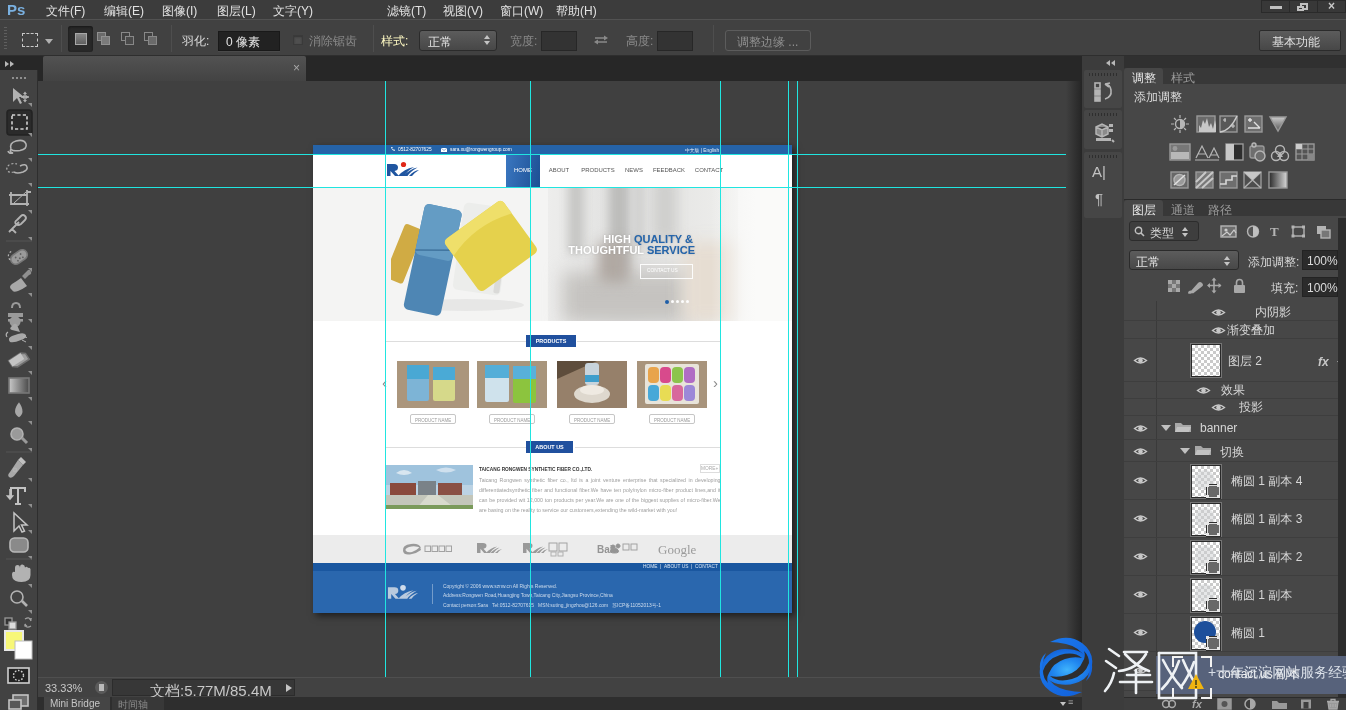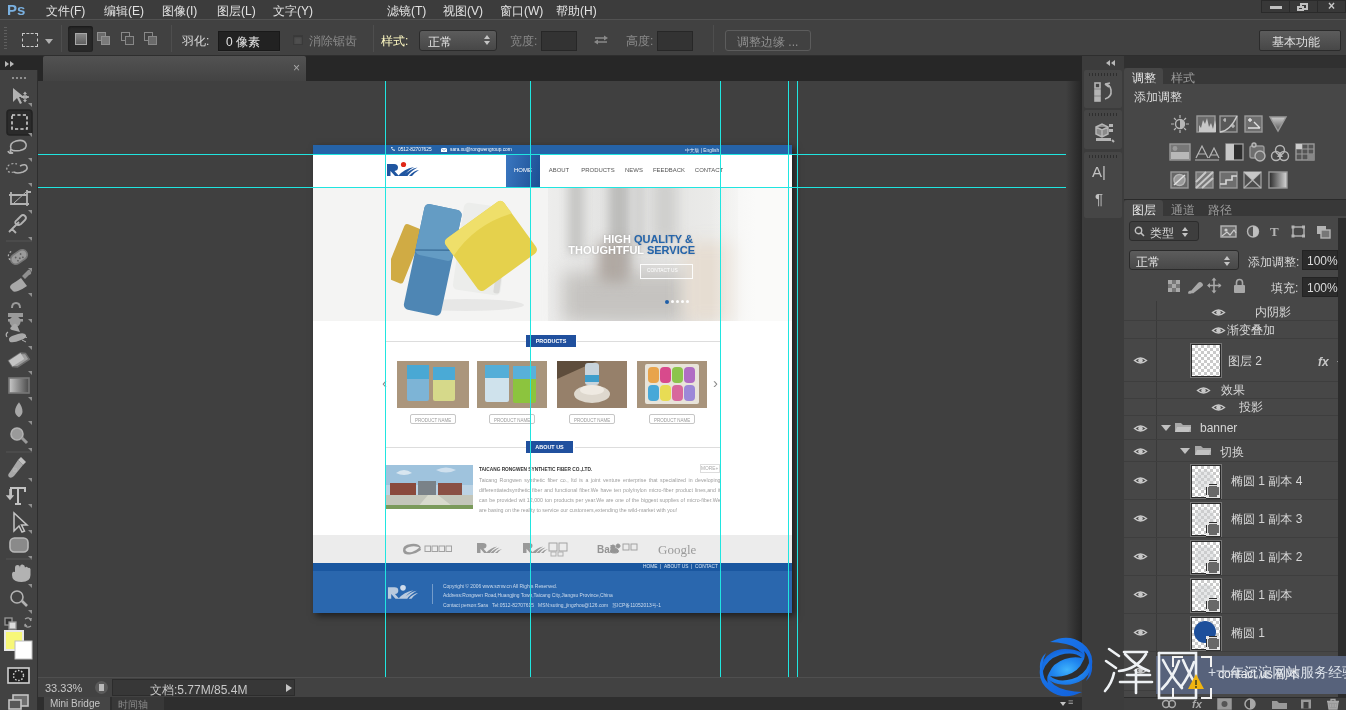"文档:5.77M/85.4M" div.abs { font-size: 12px -> 15px }
